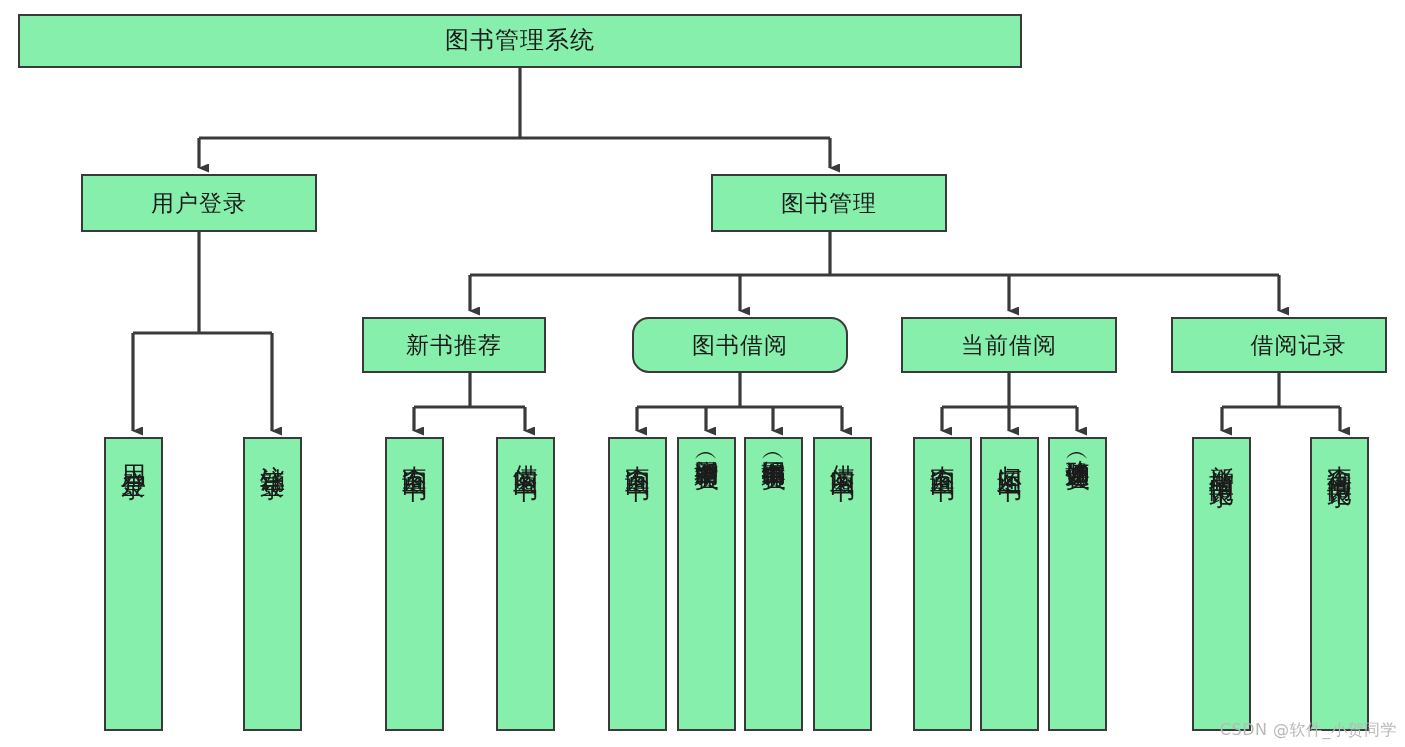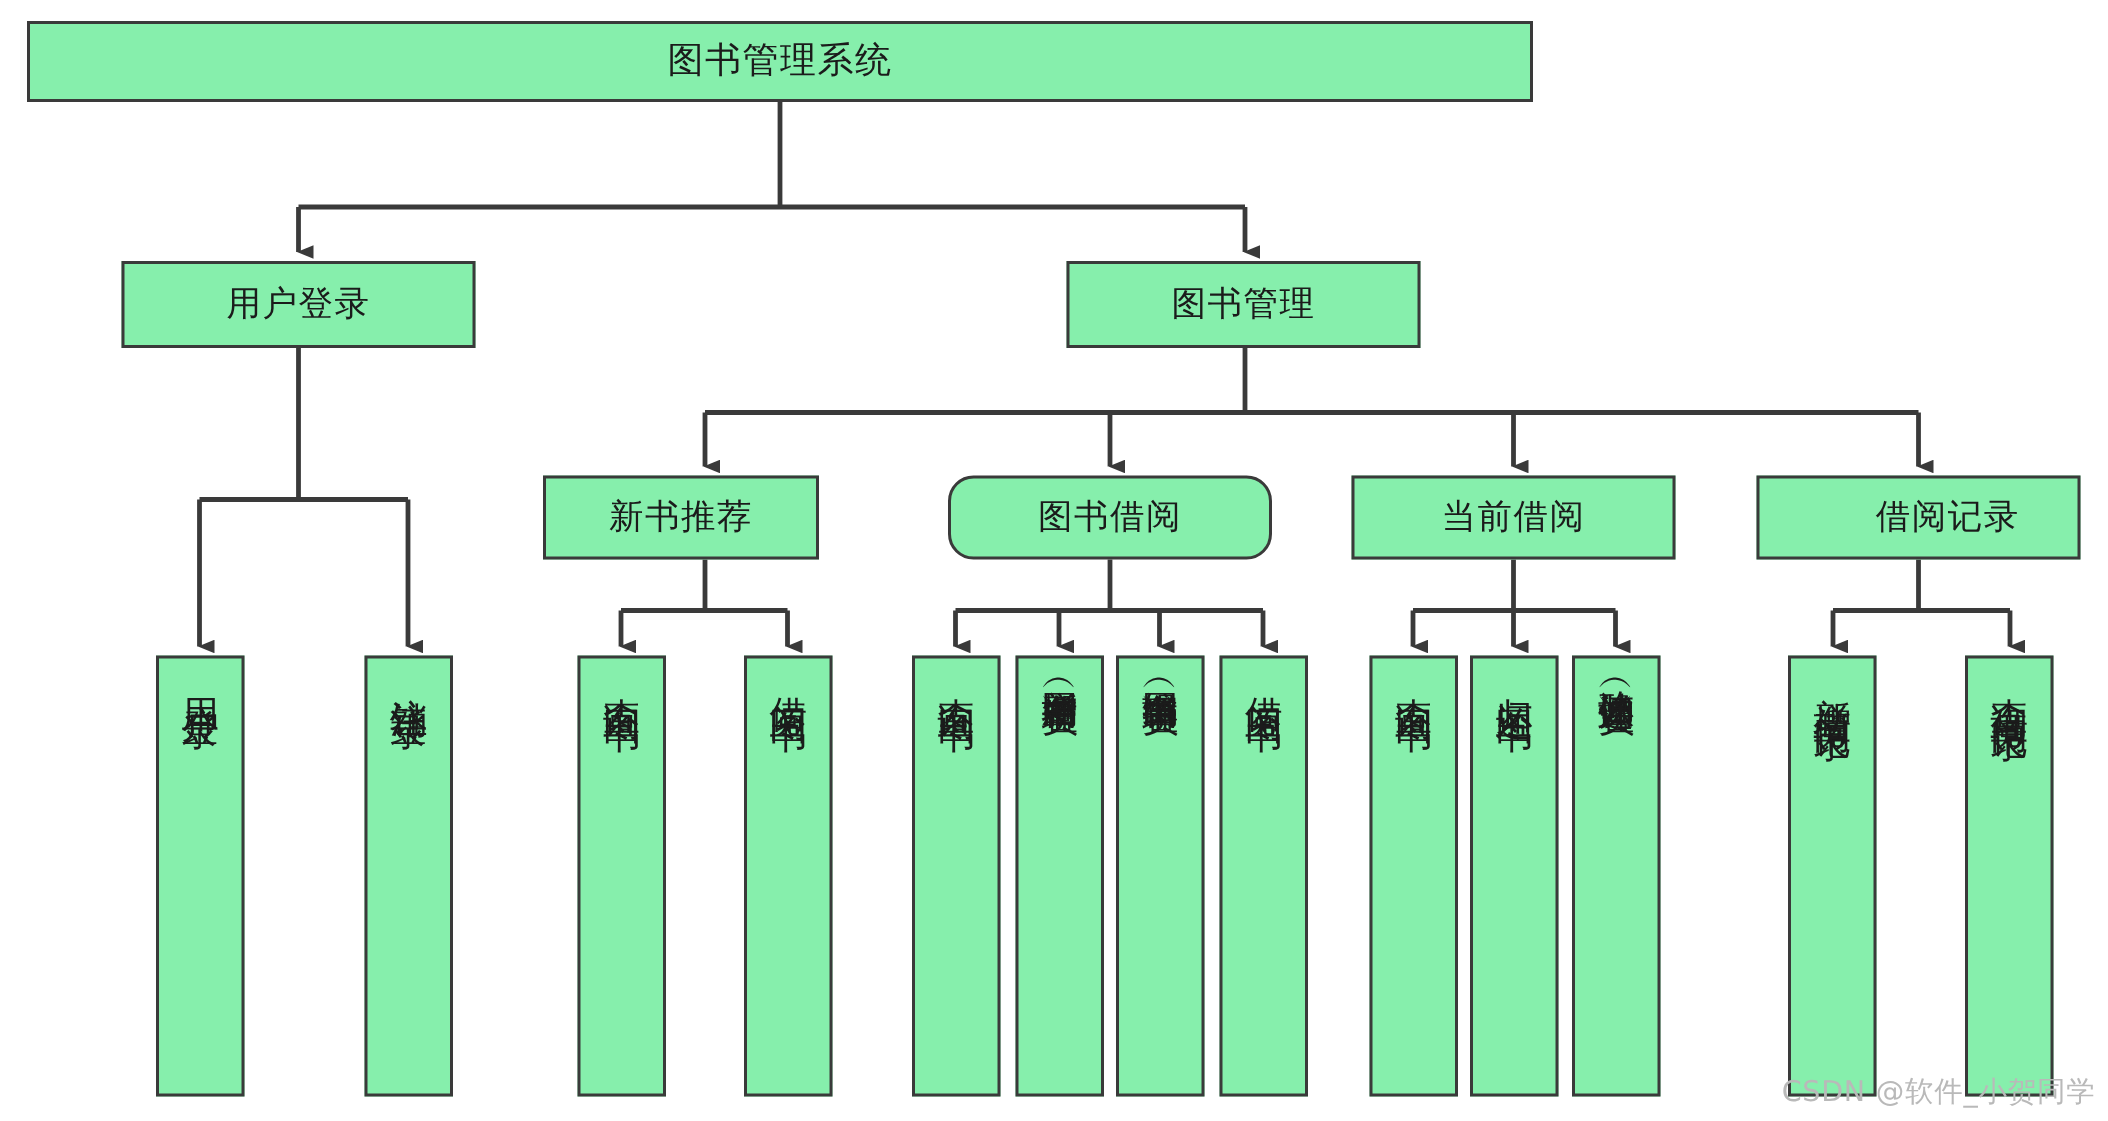"CSDN @软件_小贺同学" #watermark { font-size: 19px -> 16px }
